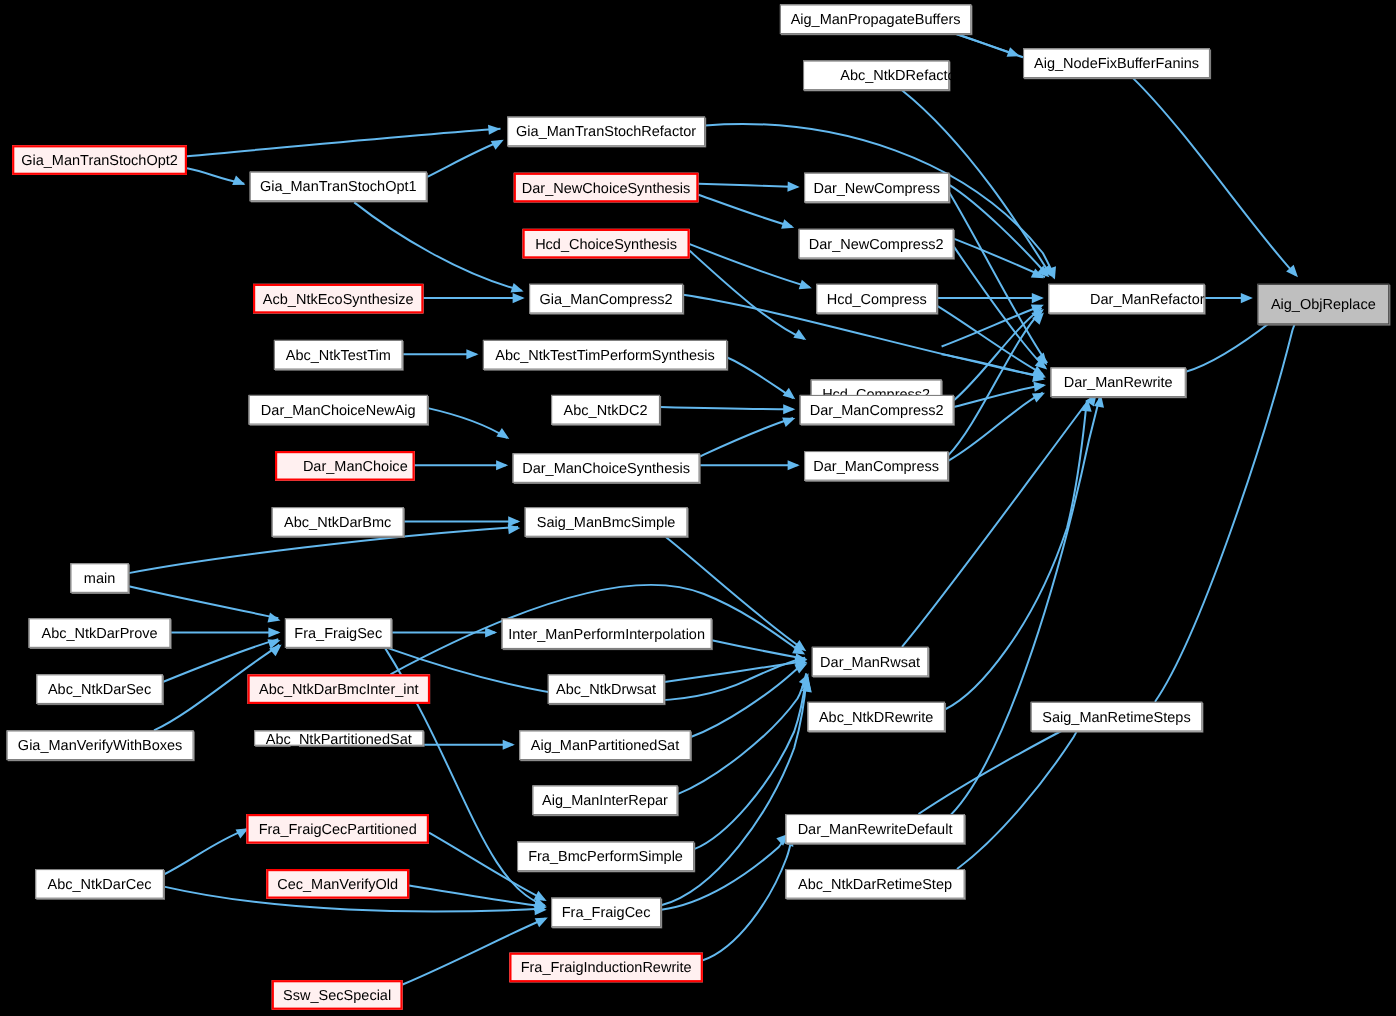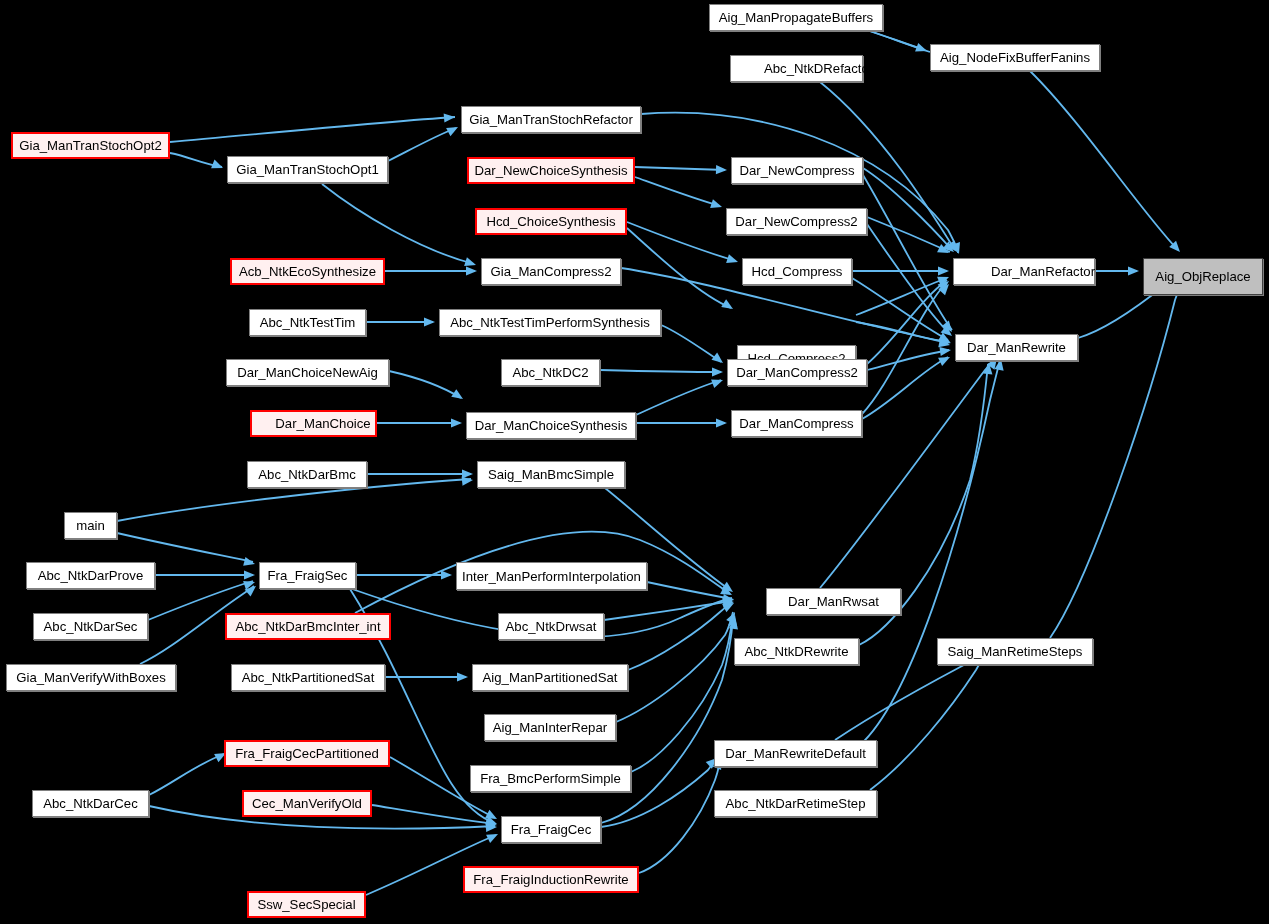"Dar_ManRwsat" div.node { margin-left: 28px -> none; width: 135px -> 106px }
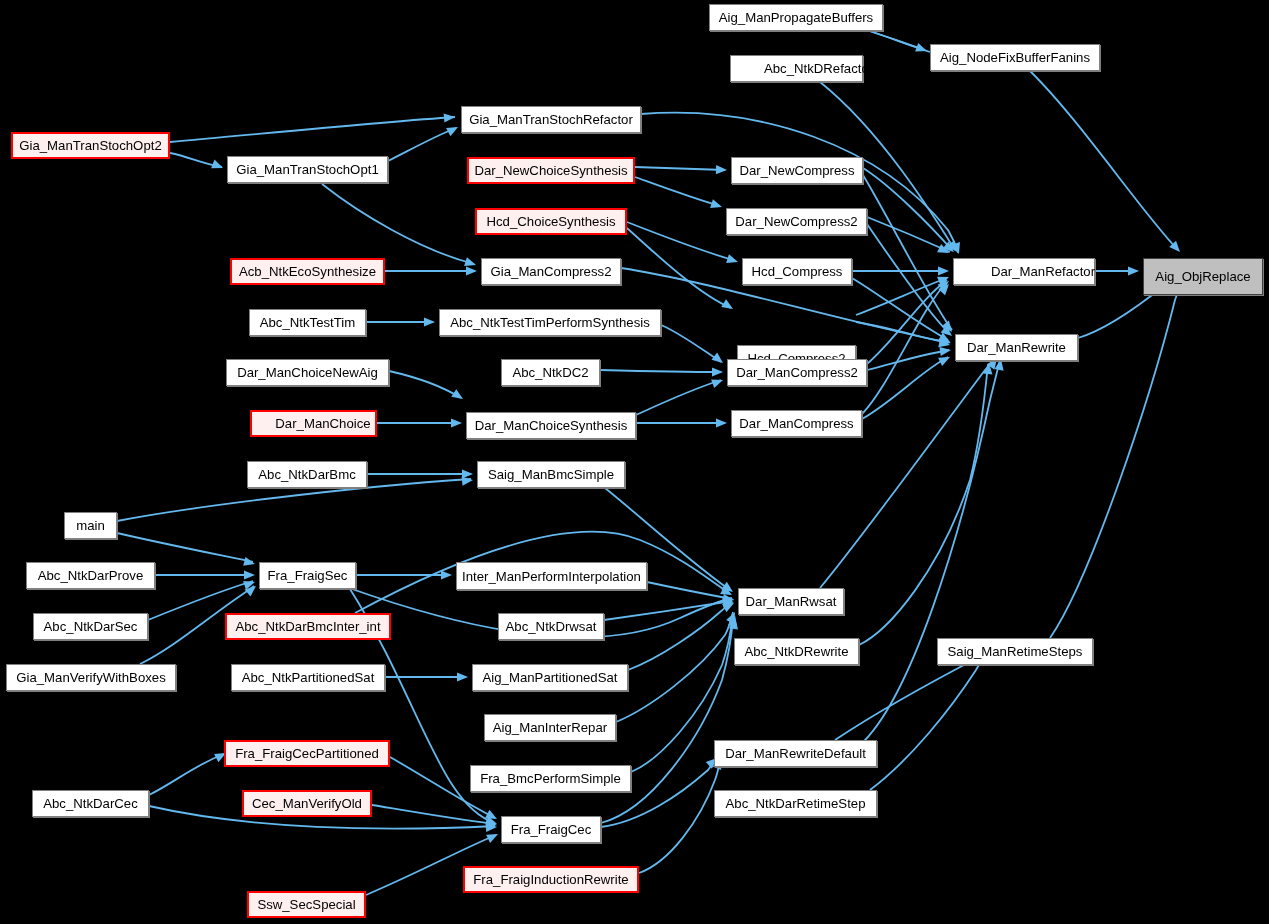"Abc_NtkPartitionedSat" div.node { height: 27px -> 14px }
